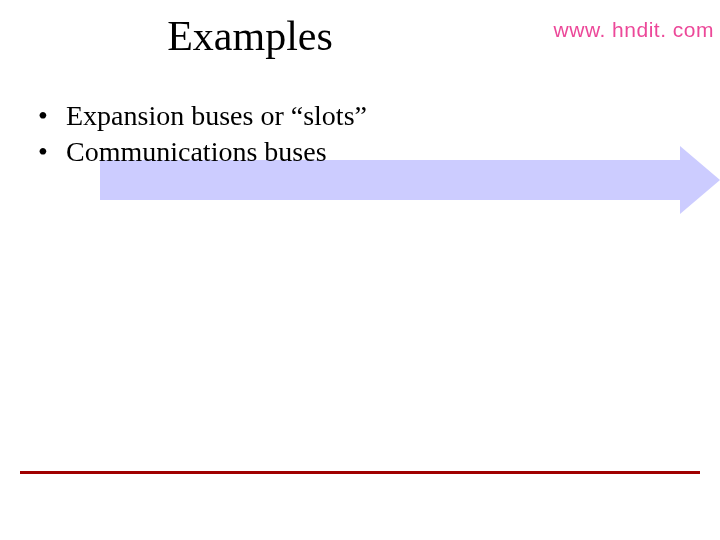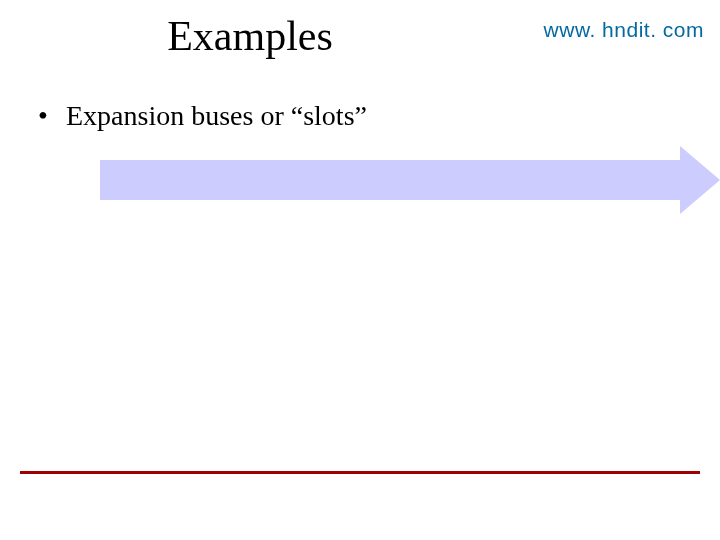"www. hndit. com" .url { color: #0369a1 -> #ec4899; right: 16px -> 6px }
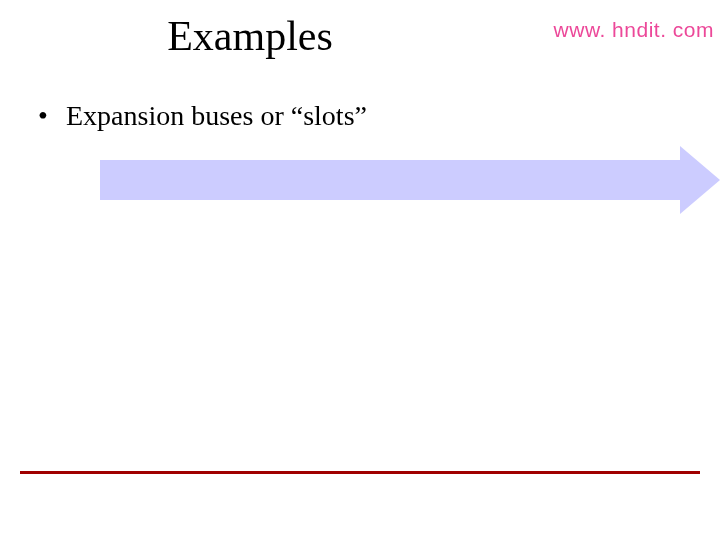"Communications buses" li { html: none -> <li>Communications buses</li> }
